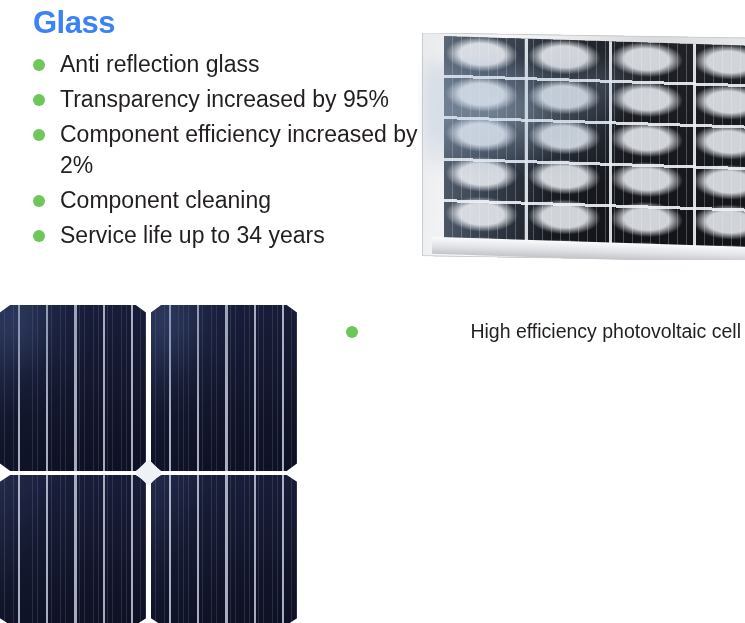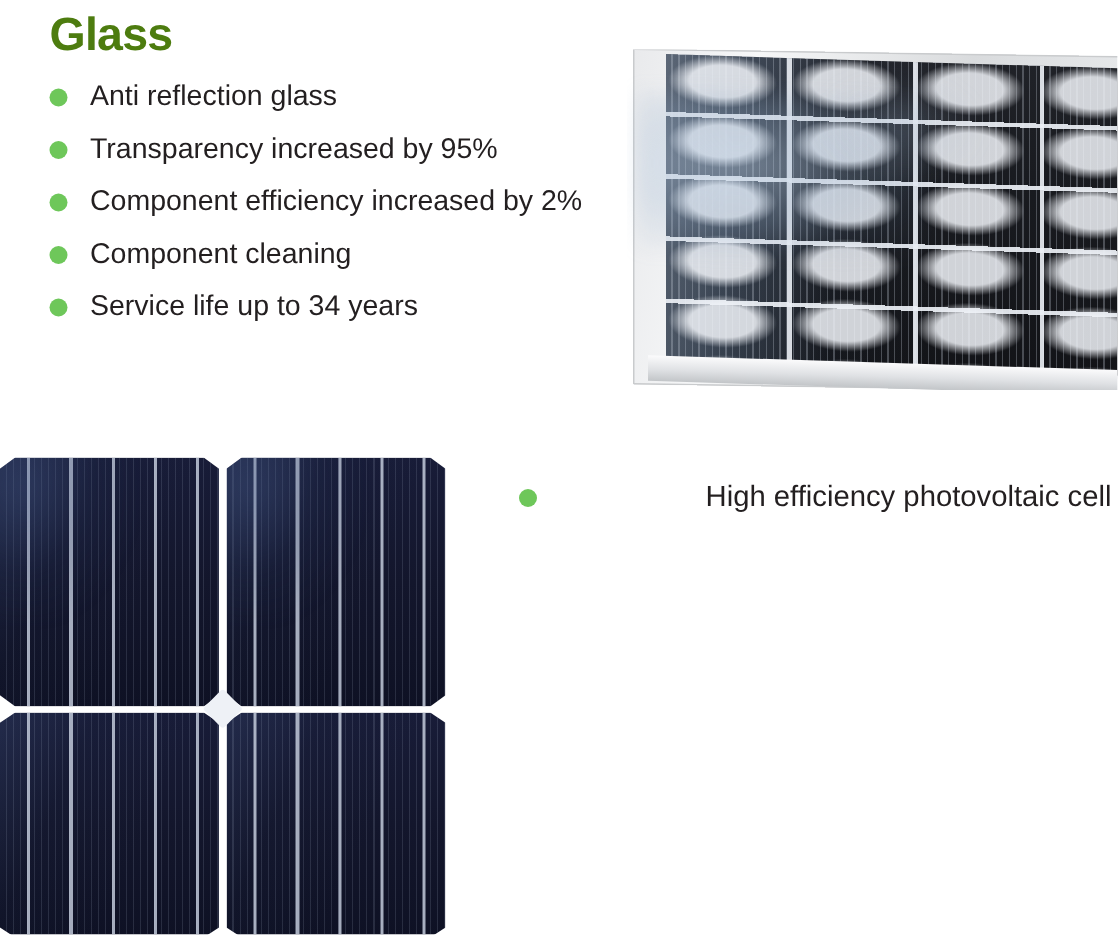"Glass" .section-title { color: #4d7c0f -> #3b82f6 }
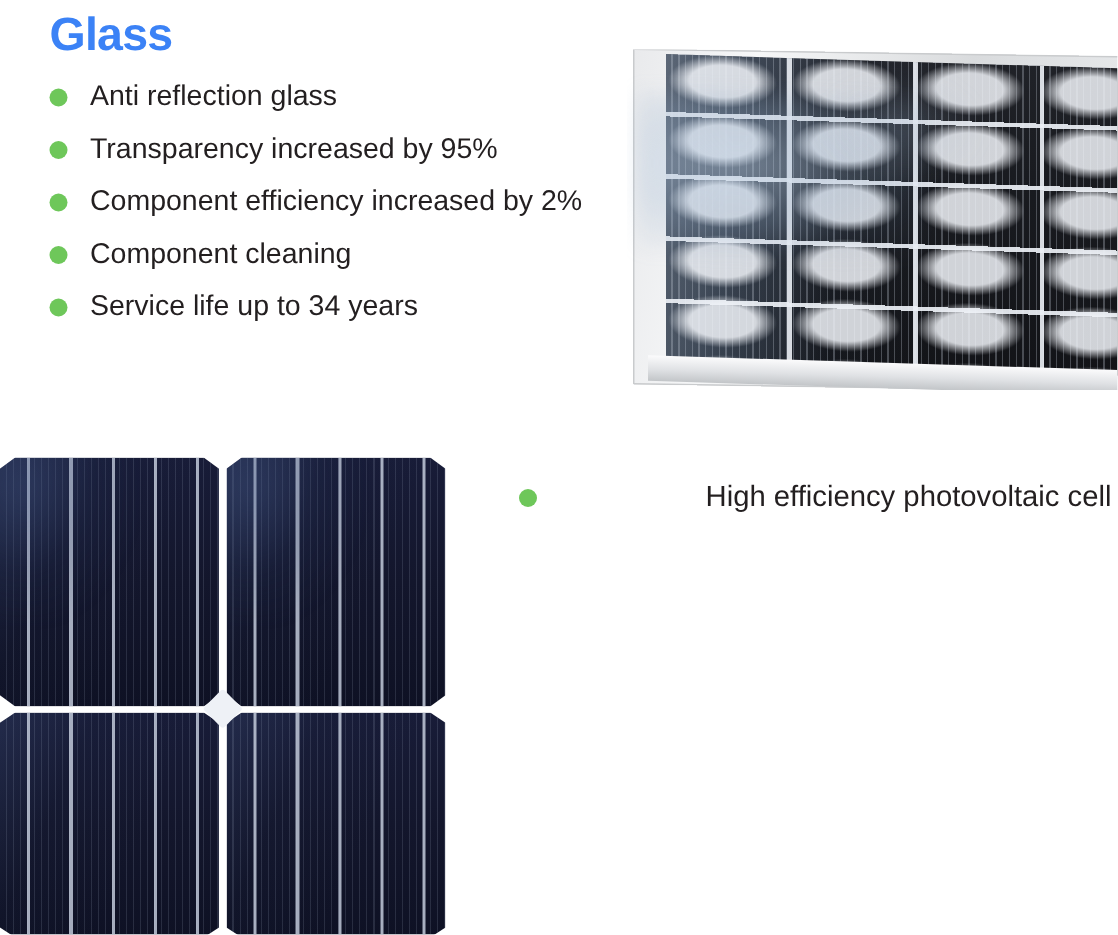"Anti reflection glass" #glass-list .feature-item { font-size: 19px -> 23px }
